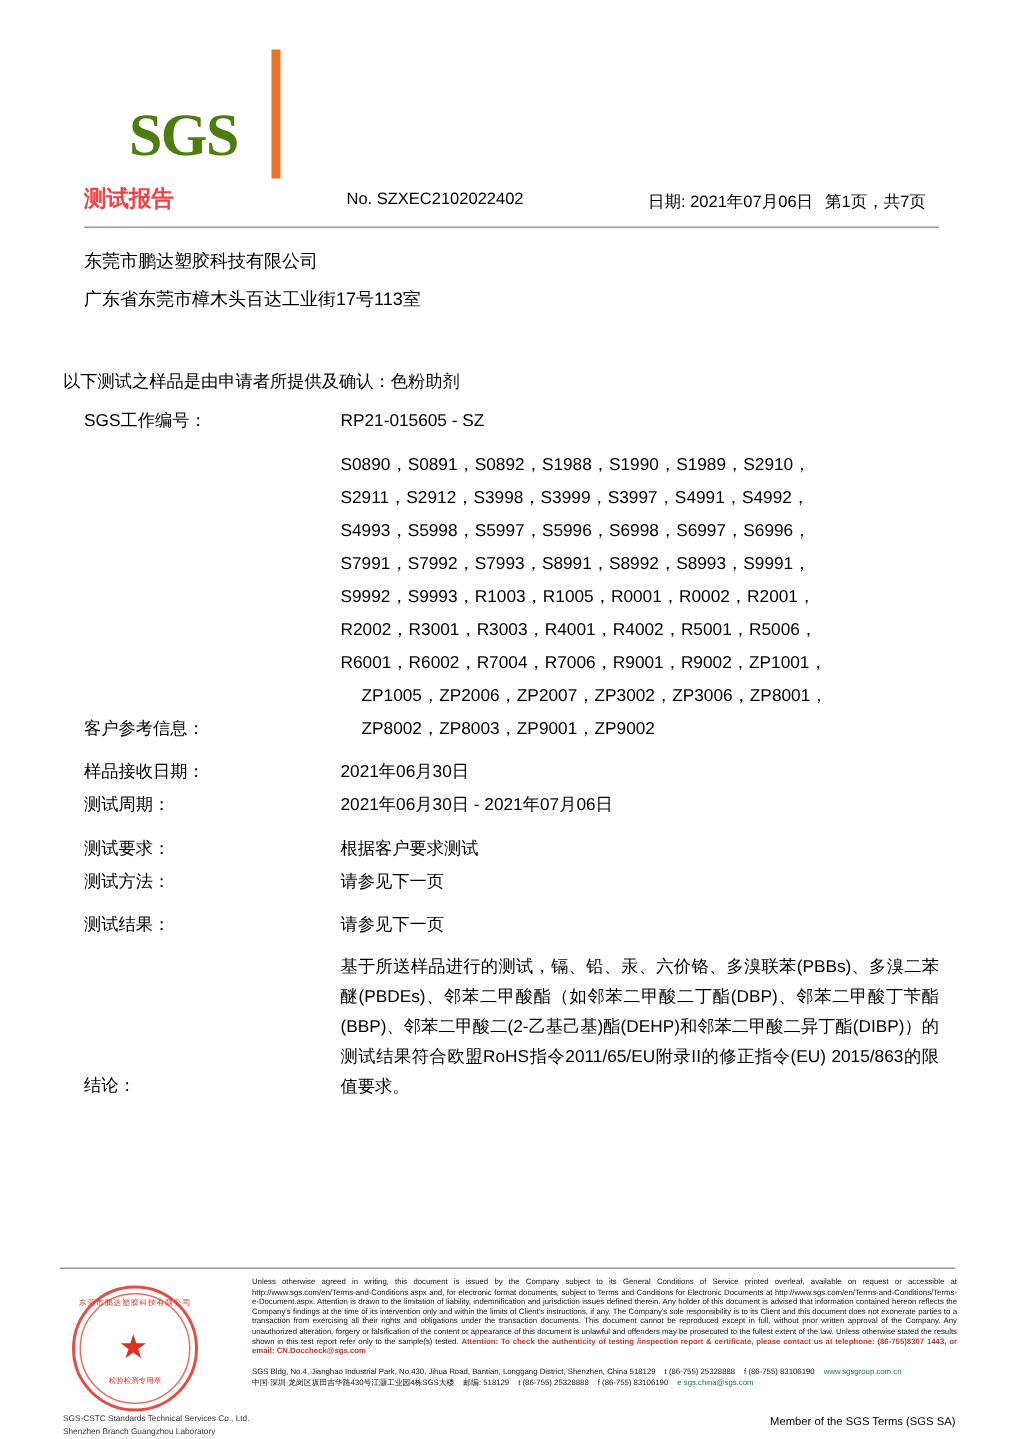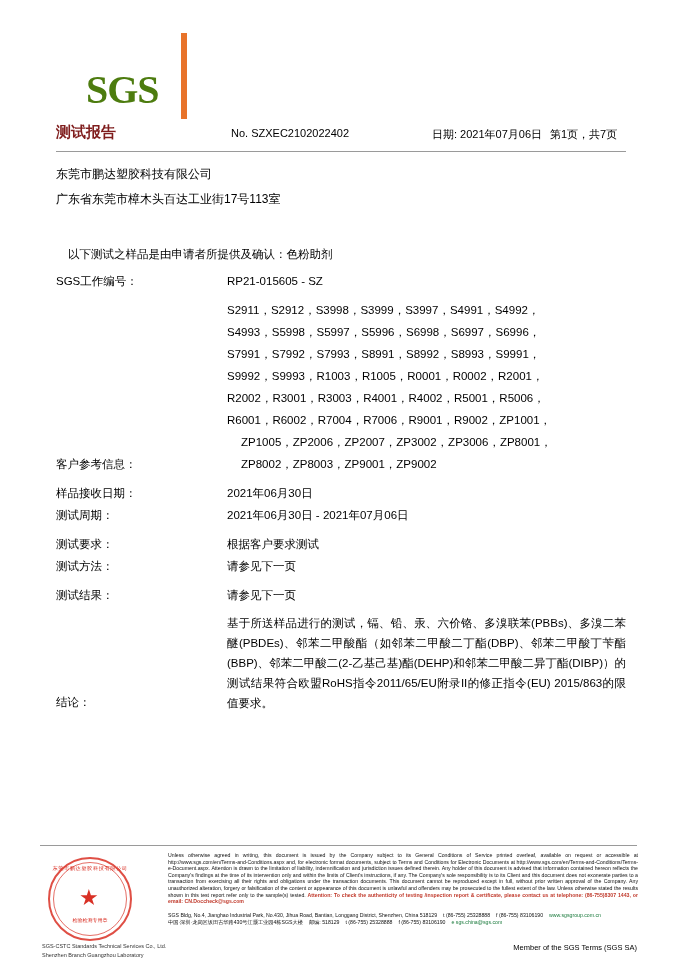"测试报告" .doc-title { color: #7f1d1d -> #ef4444 }
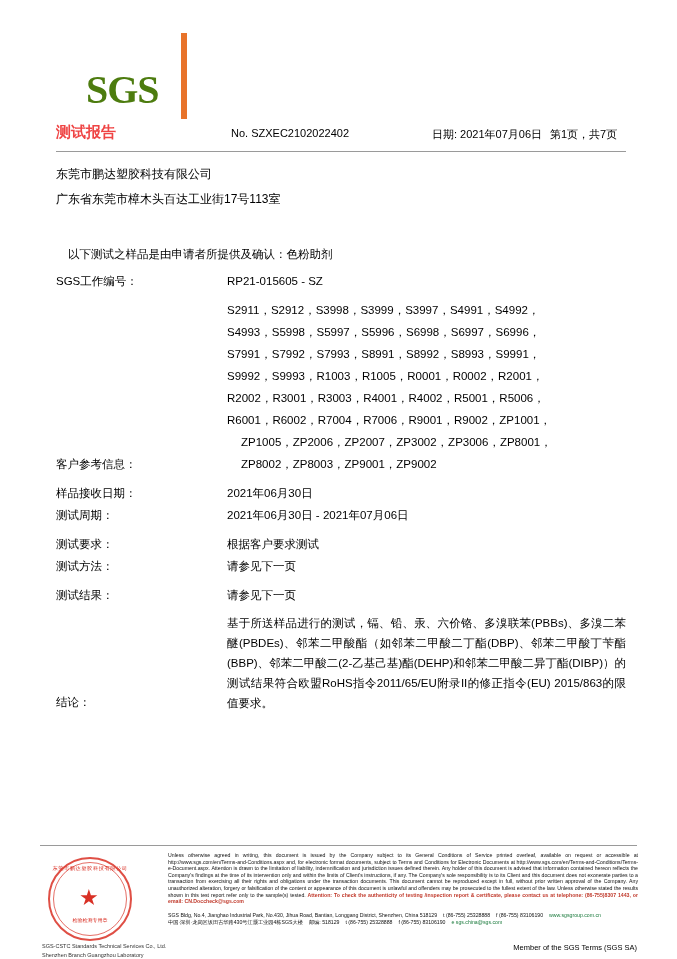"以下测试之样品是由申请者所提供及确认：色粉助剂" .intro { left: 68px -> 42px }
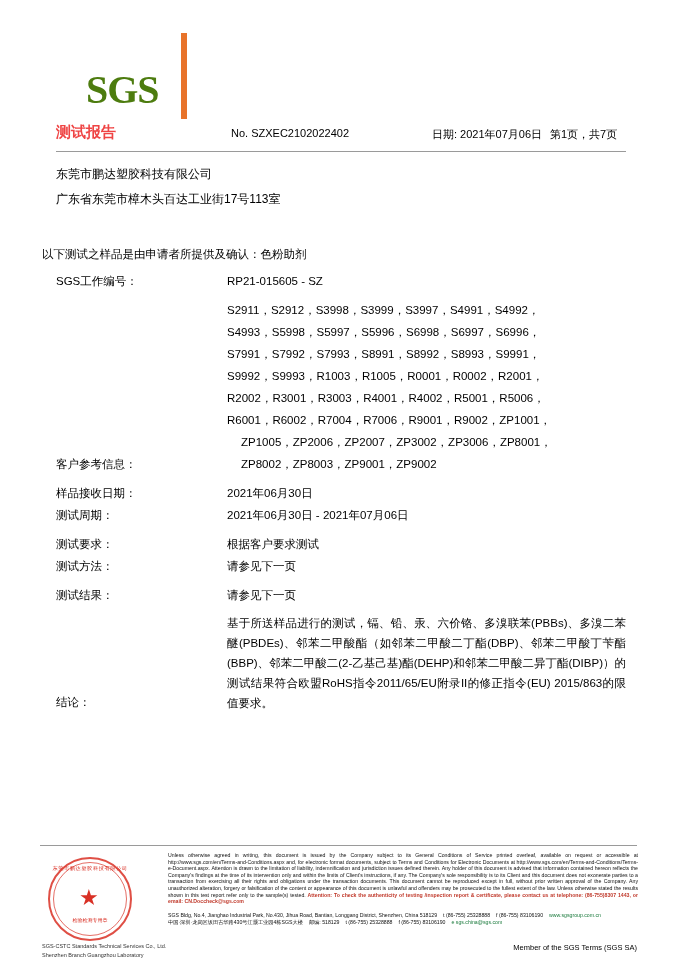"S0890，S0891，S0892，S1988，S1990，S1989，S291" div.ref-line { html: none -> <div>S0890，S0891，S0892，S1988，S1990，S1989，S2910，</div> }
